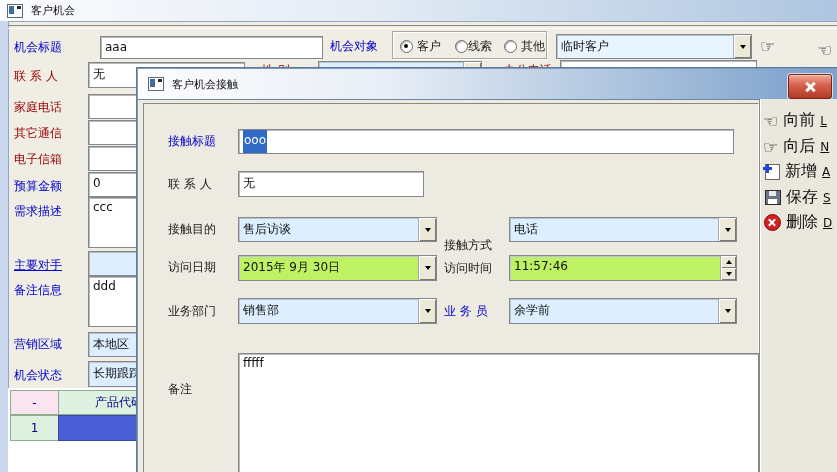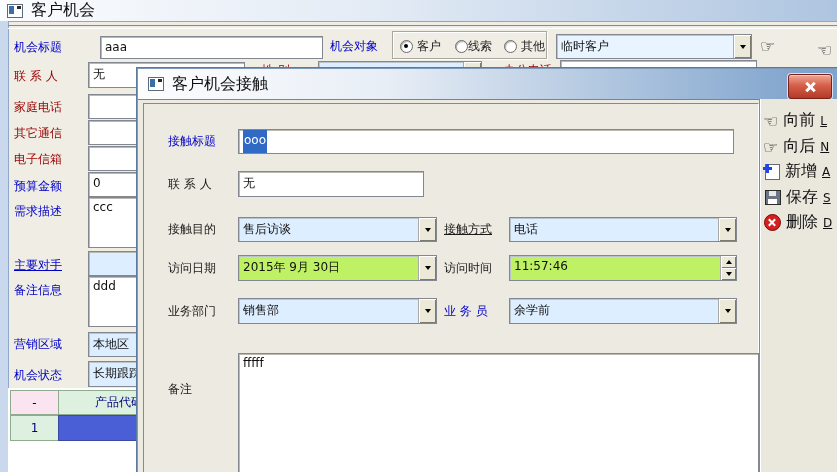"客户机会" .title-text { font-size: 16px -> 11px }
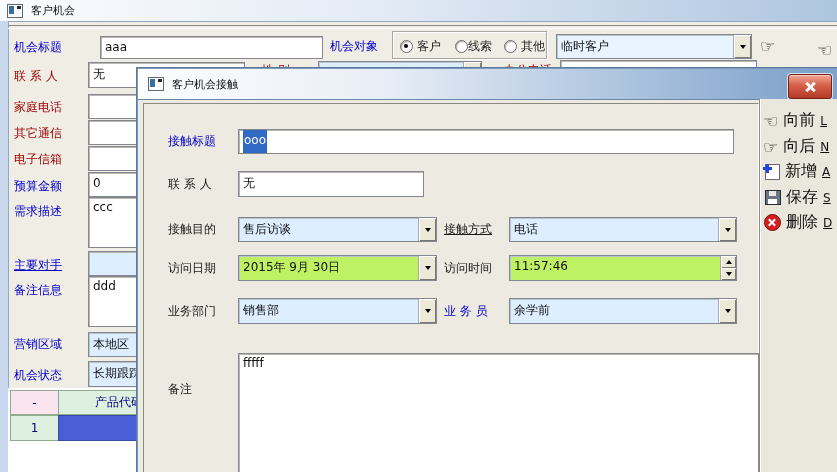"接触方式" div.lbl { text-decoration: underline -> none; top: 153px -> 169px }
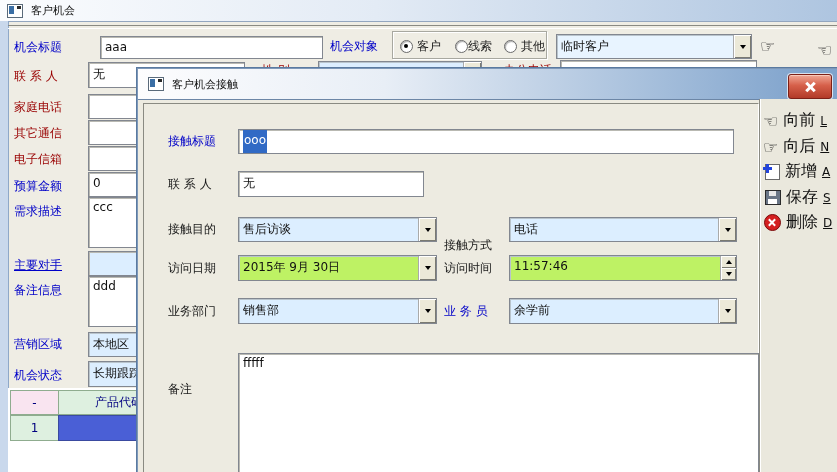"访问日期" div.lbl { font-family: none -> Liberation Mono, monospace }
